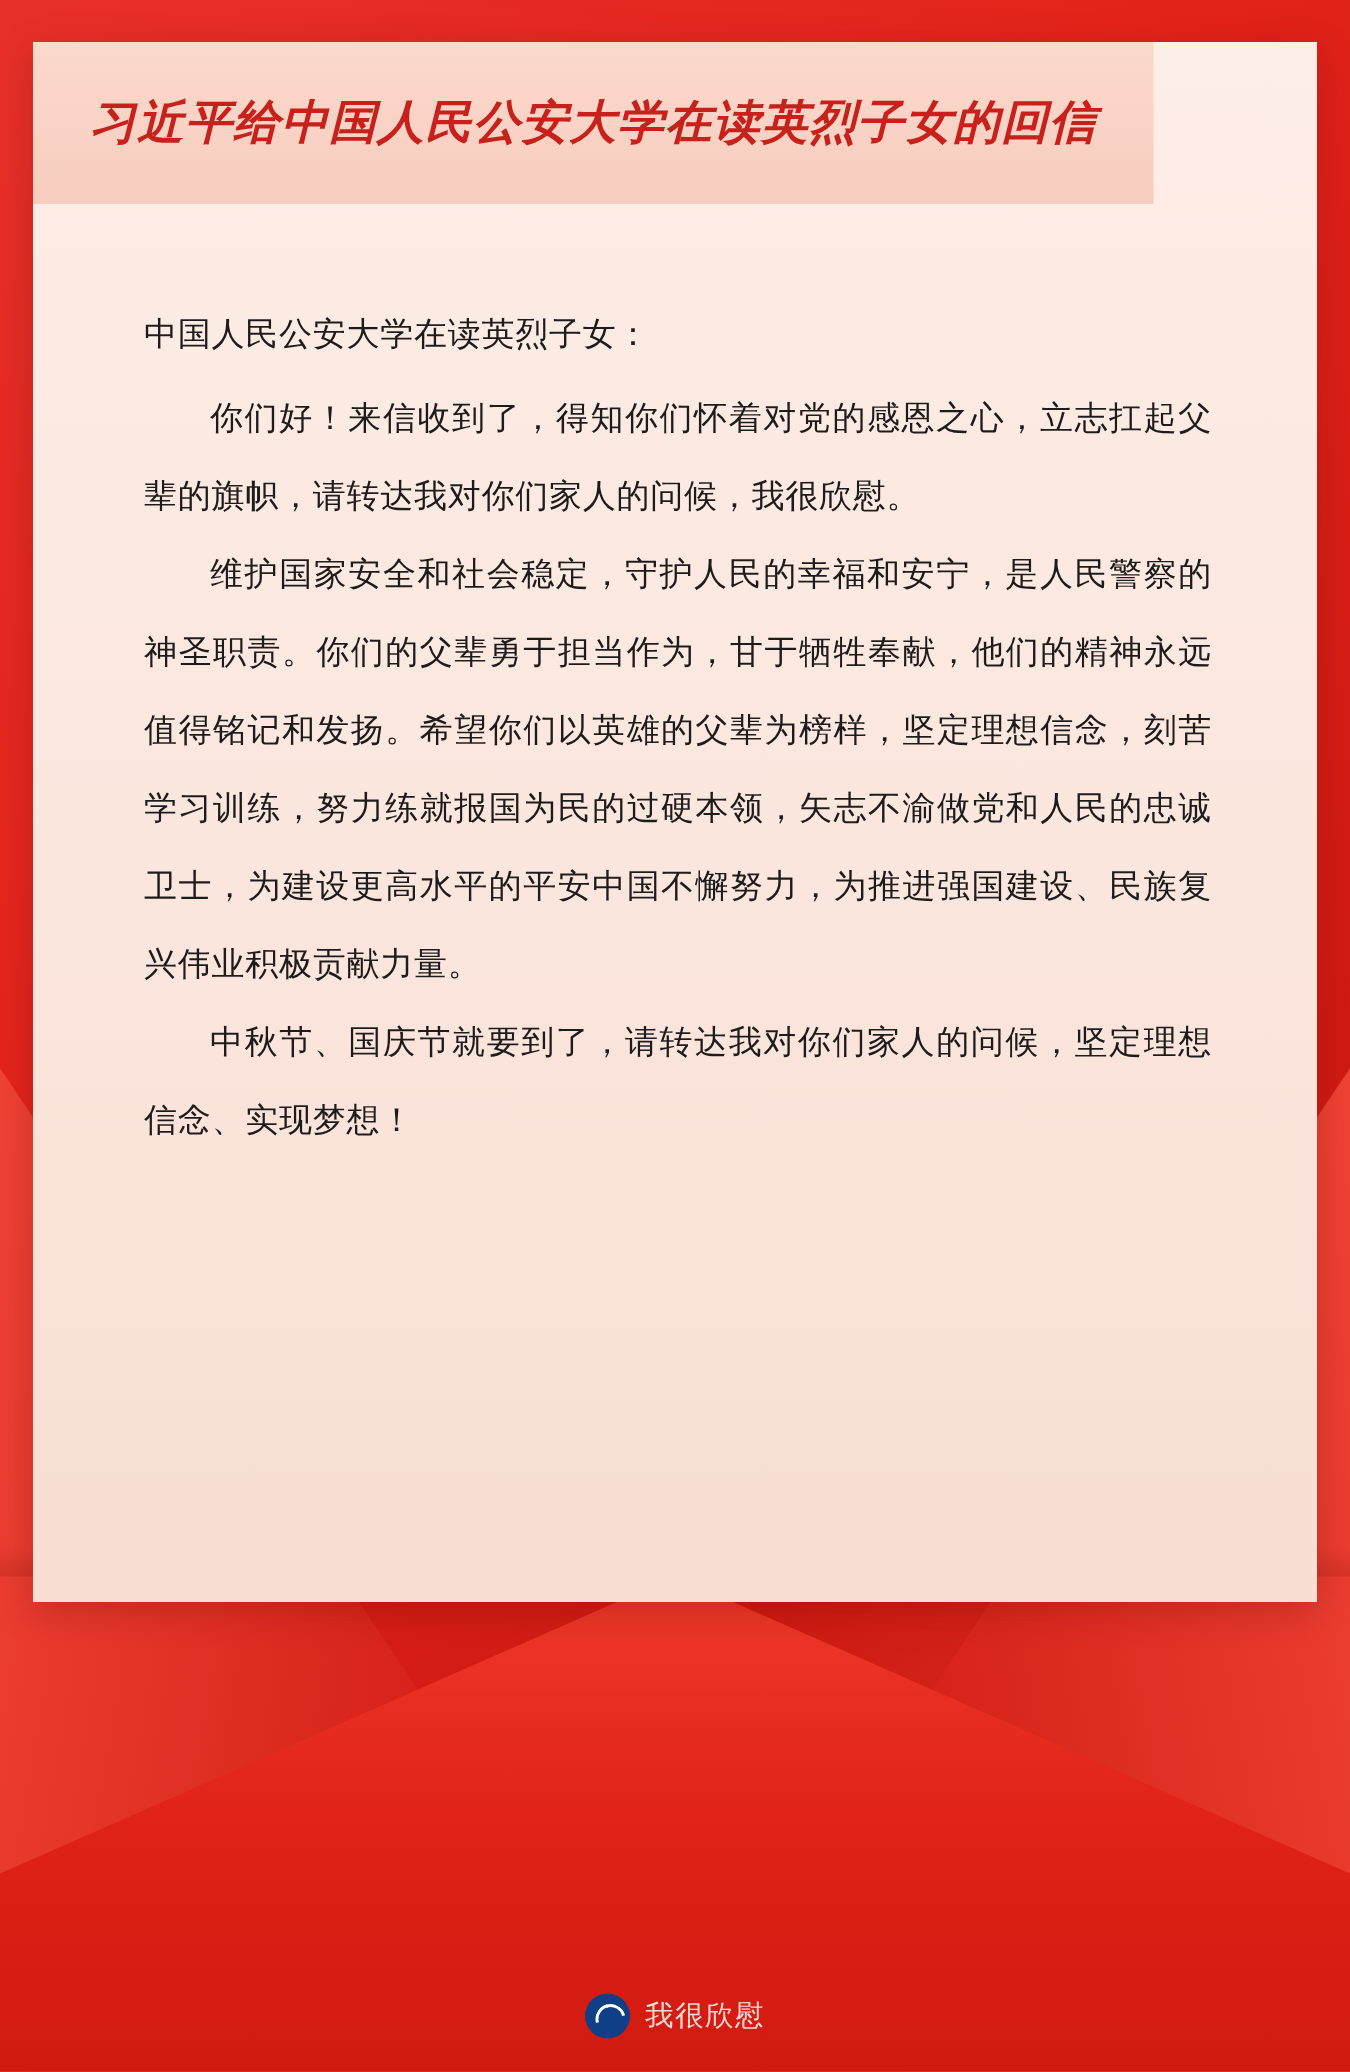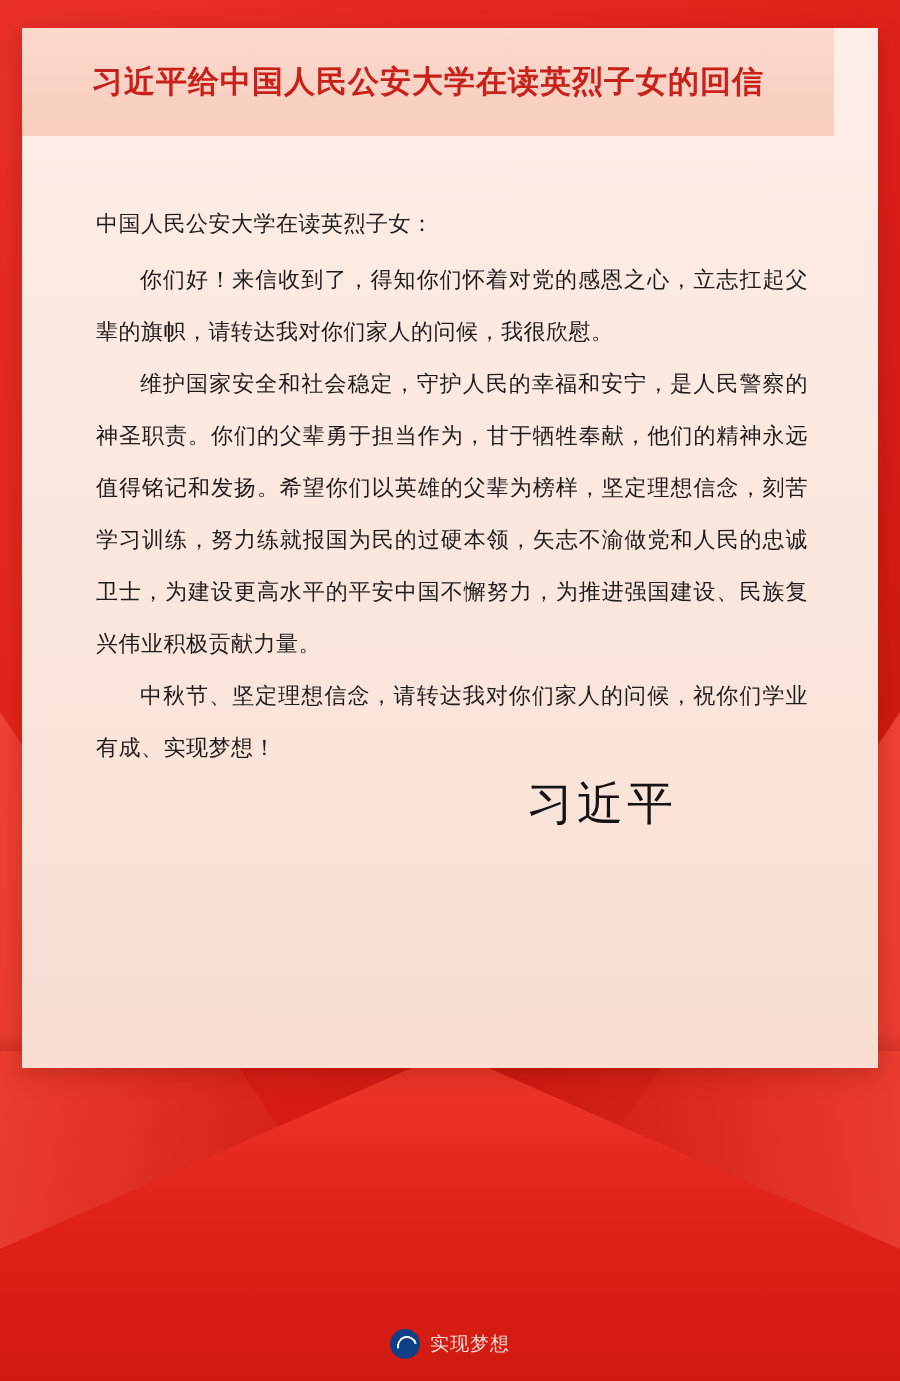"习近平给中国人民公安大学在读英烈子女的回信" .title-band { font-style: none -> italic; width: 812px -> 747px }
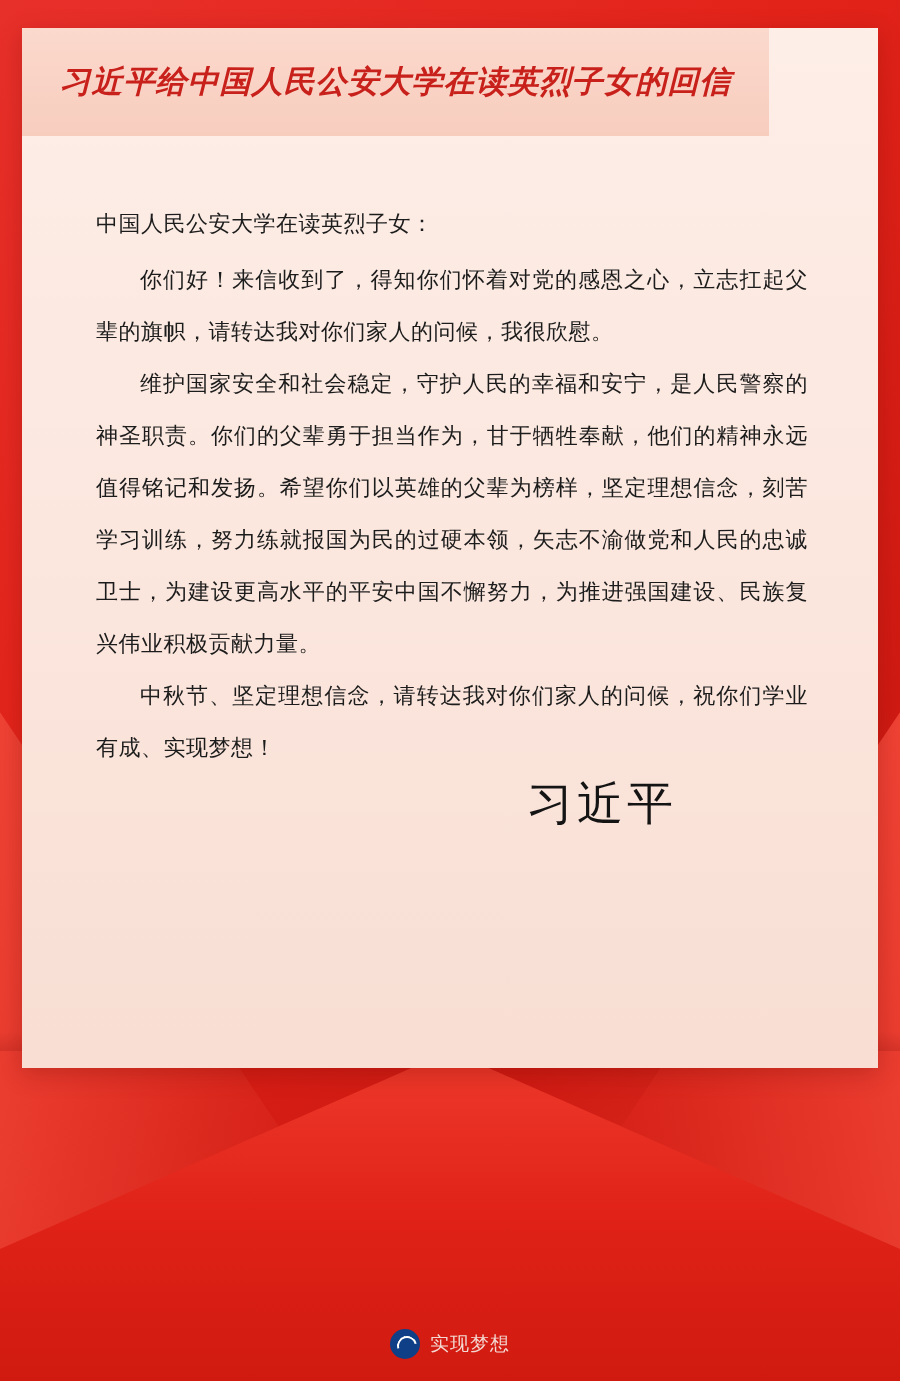"中秋节、坚定理想信念，请转达我对你们家人的问候，祝你们学业有成、实现梦想！" p.para { text: 坚定理想信念，请转达我对你们家人的问候，祝你们学业有成 -> 国庆节就要到了，请转达我对你们家人的问候，坚定理想信念 }
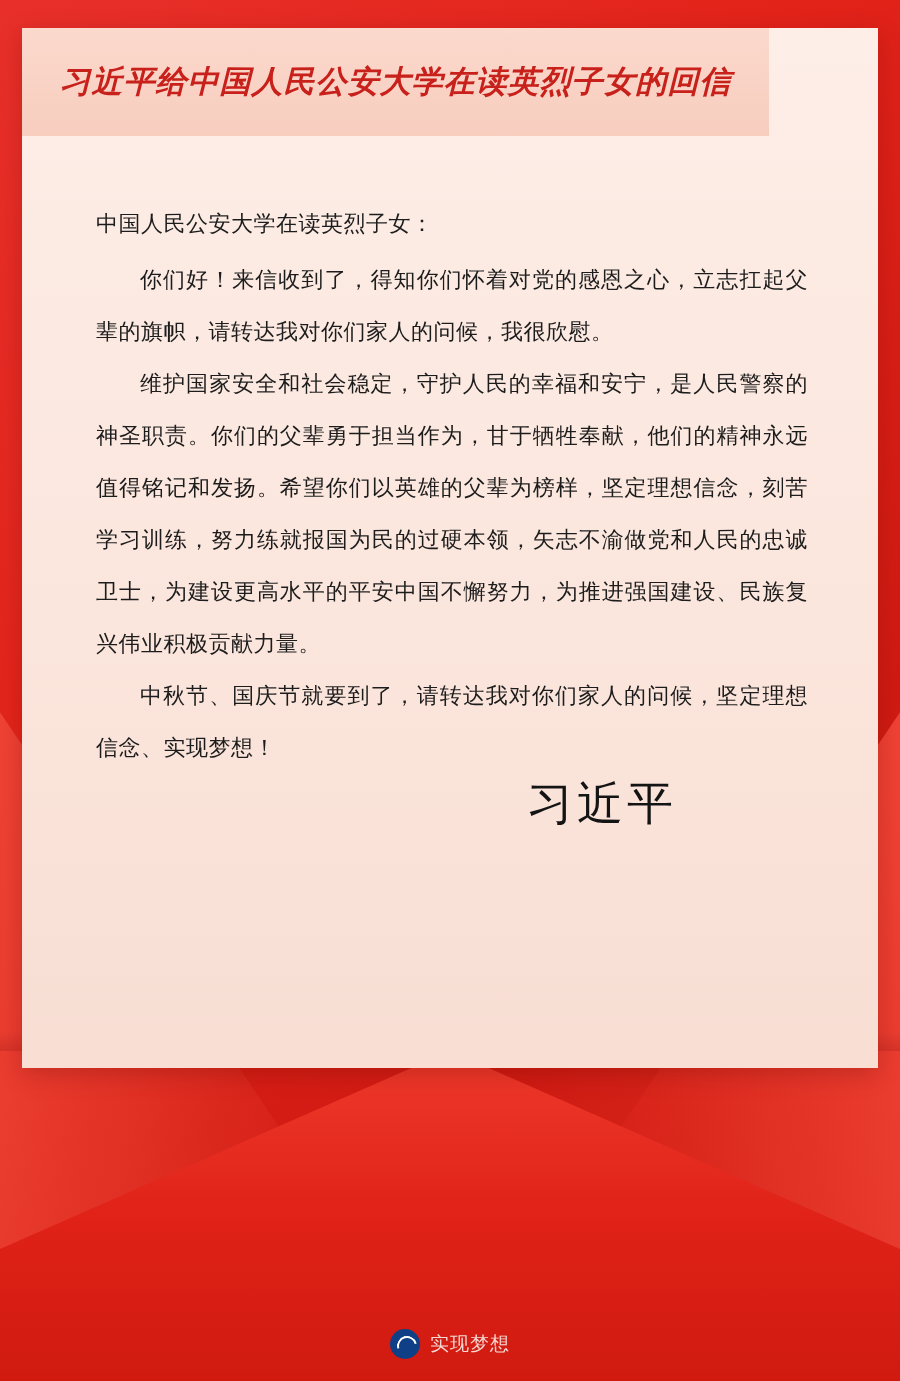"习近平" div.signature-name { html: <div>习近平</div> -> none }
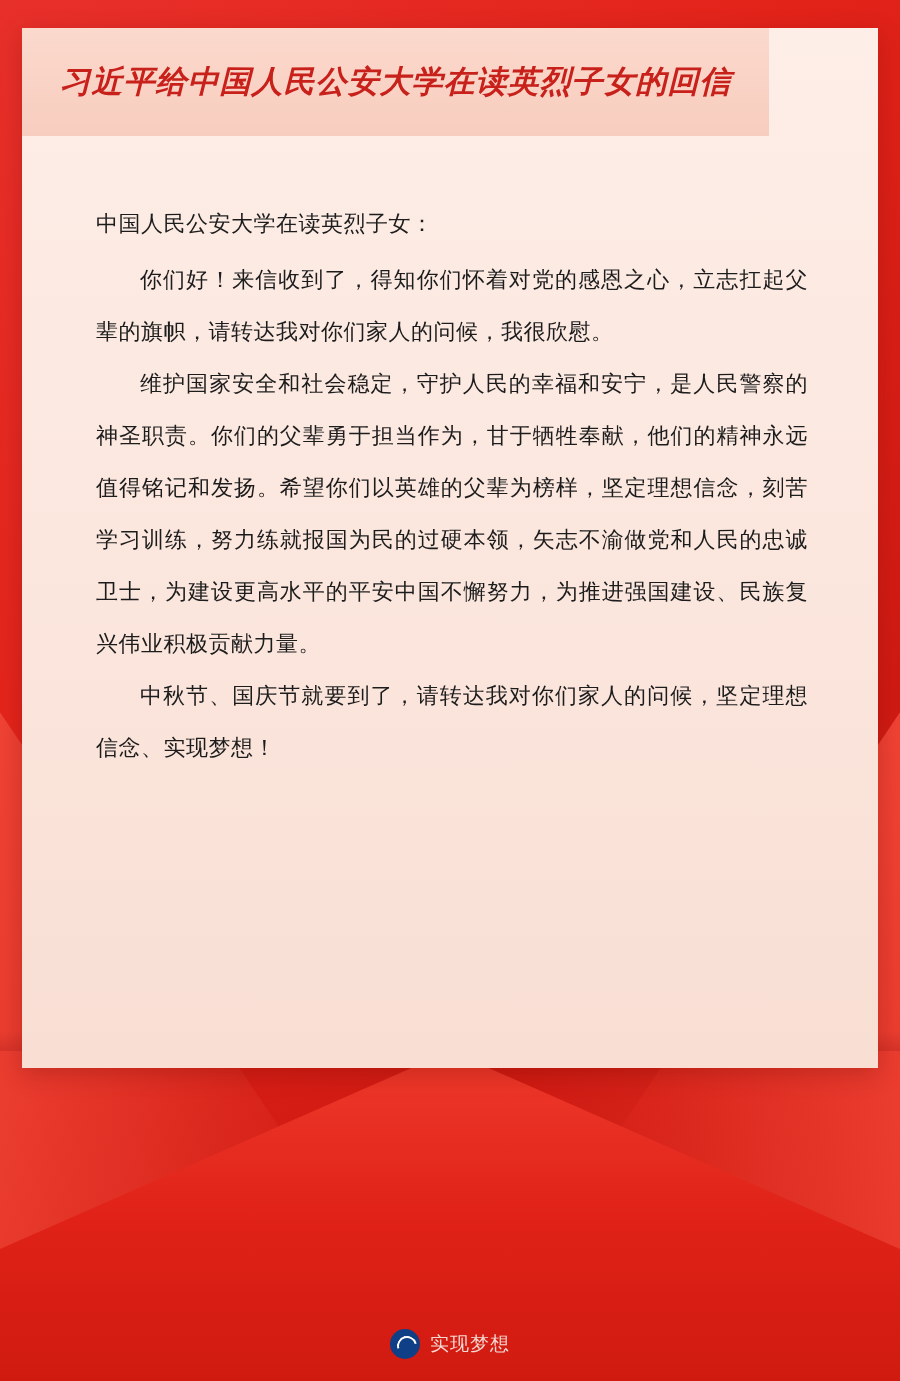"实现梦想" span.credit-text { text: 实现梦想 -> 我很欣慰 }
